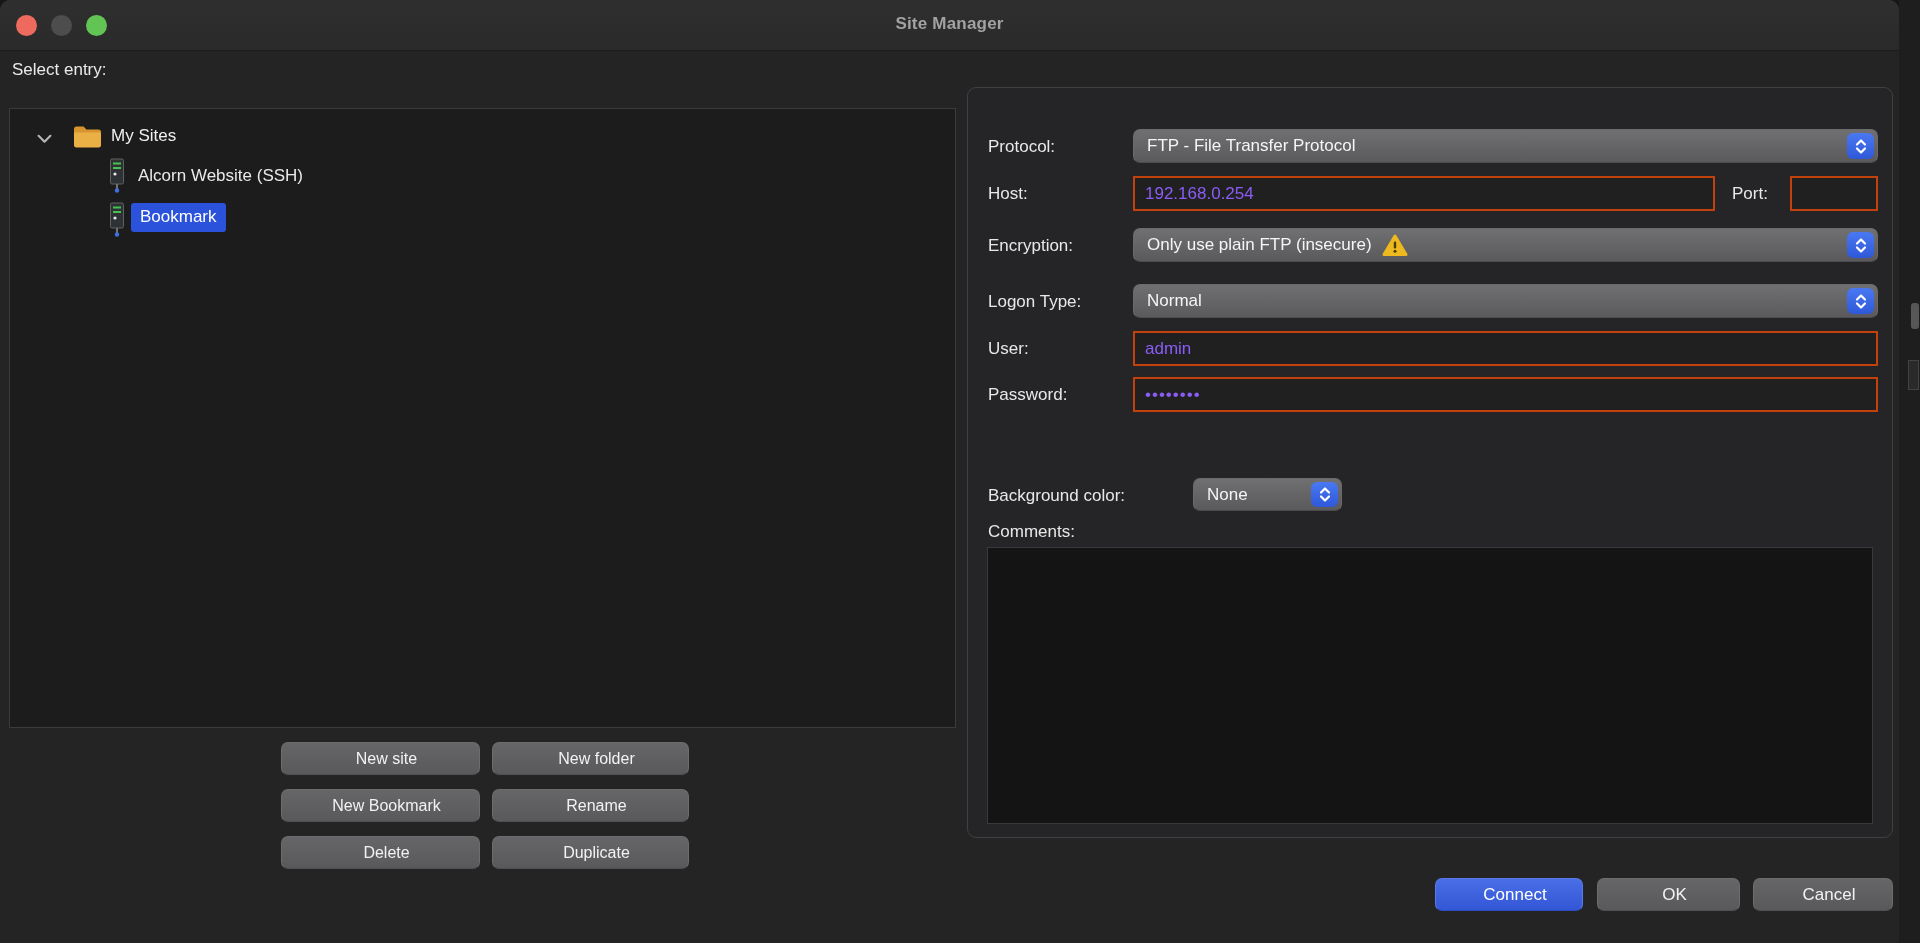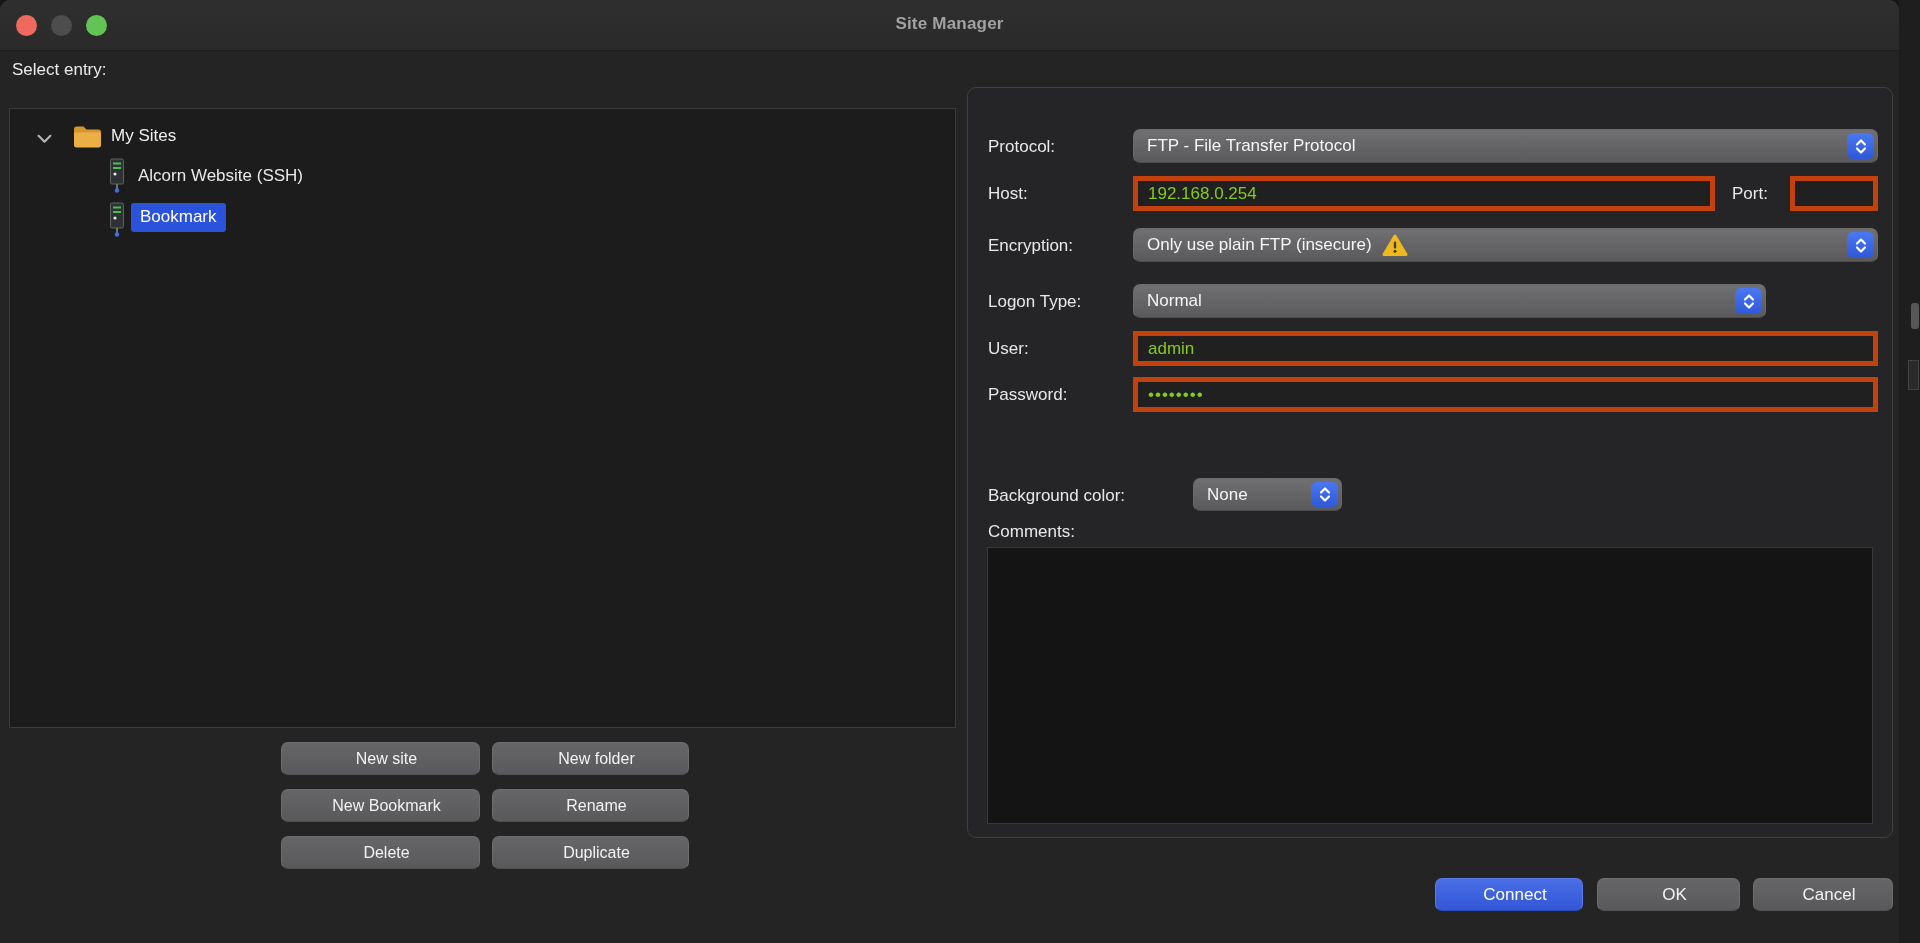"192.168.0.254" .field { border: 5px solid #c2410c -> 2px solid #c2410c; color: #84cc16 -> #8b5cf6 }
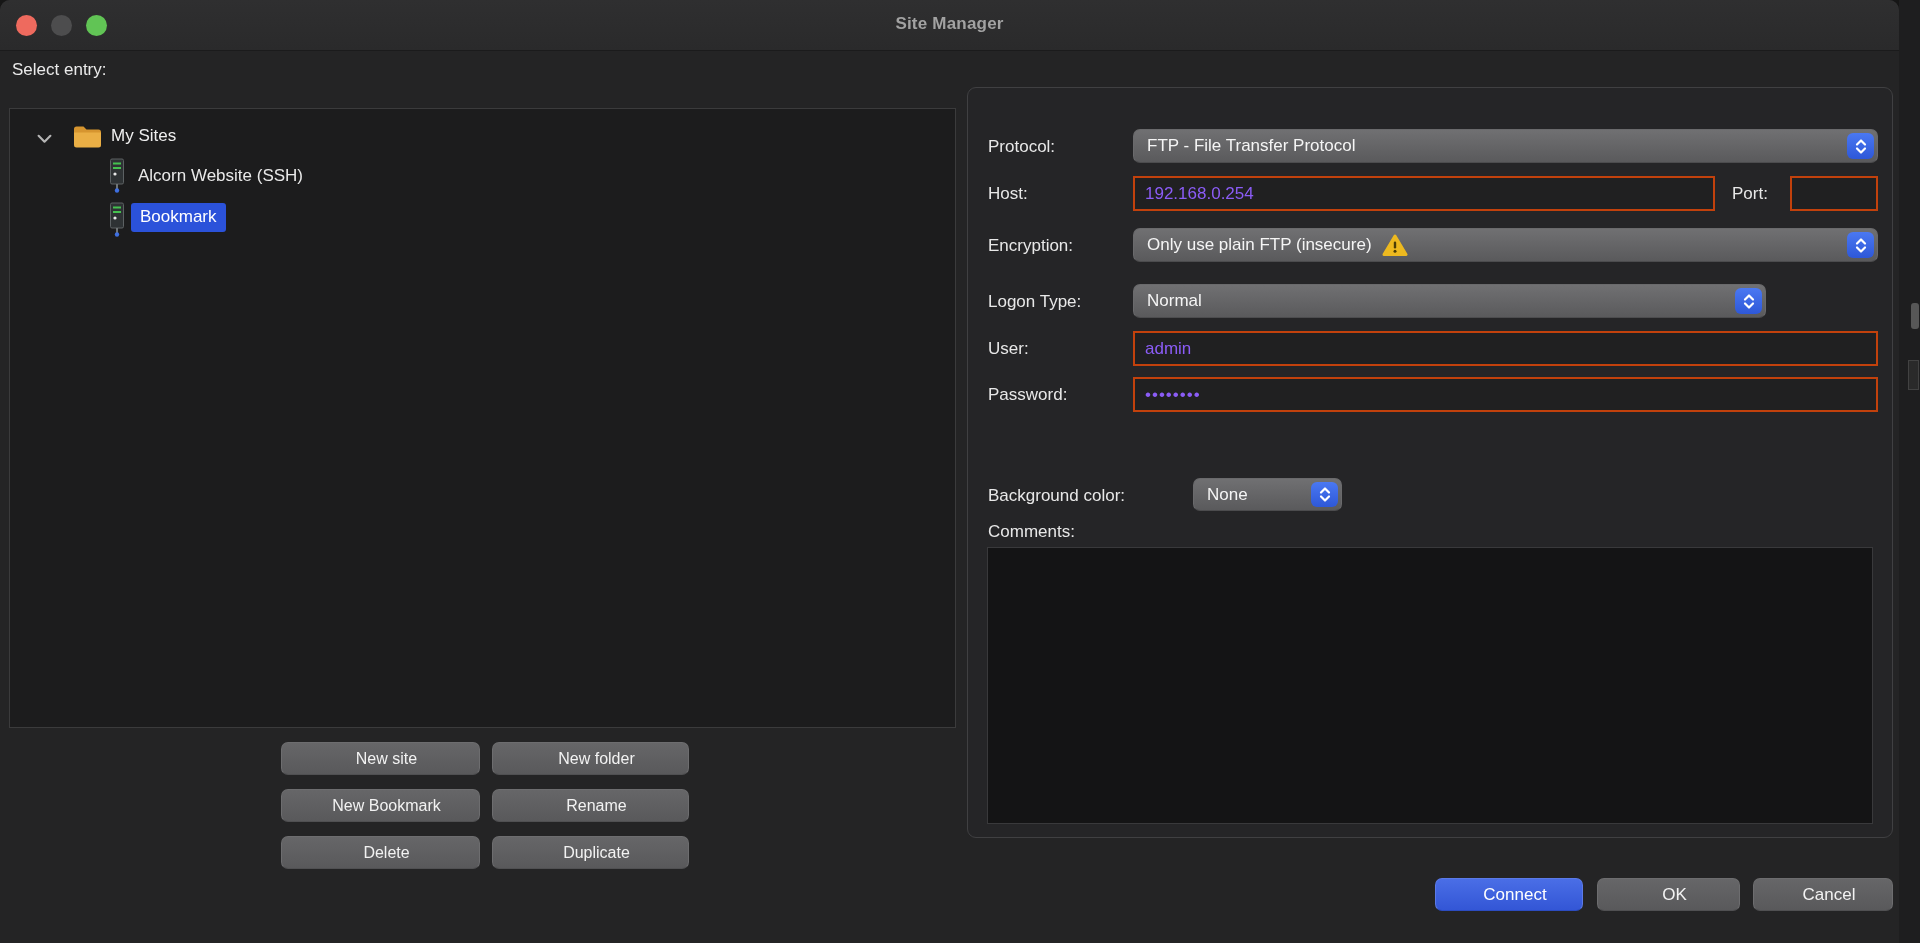"Normal" div.dropdown { width: 633px -> 745px }
